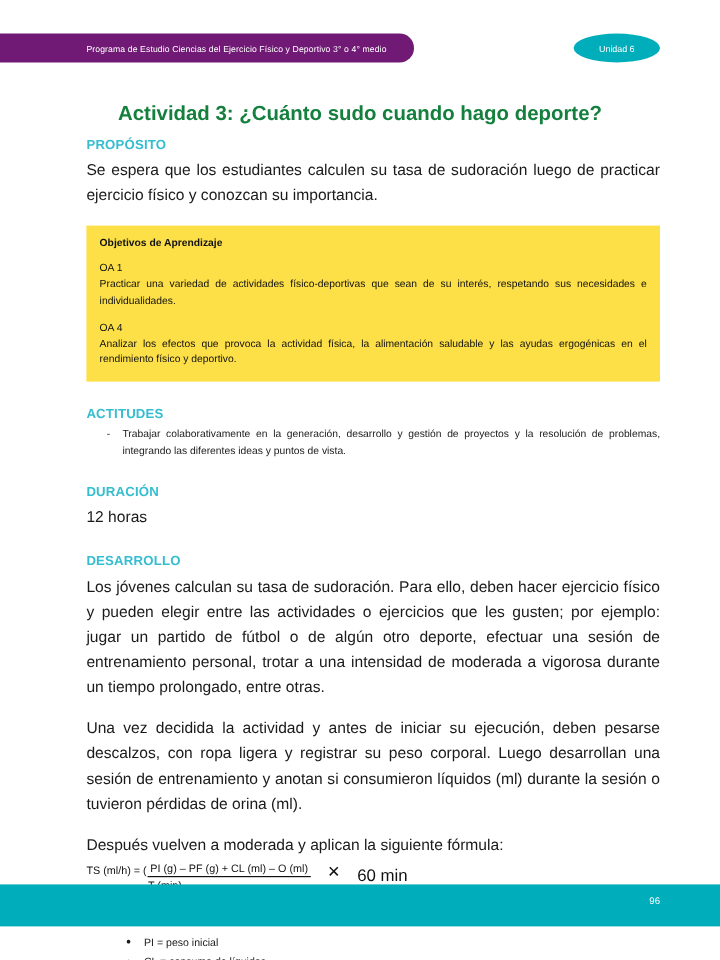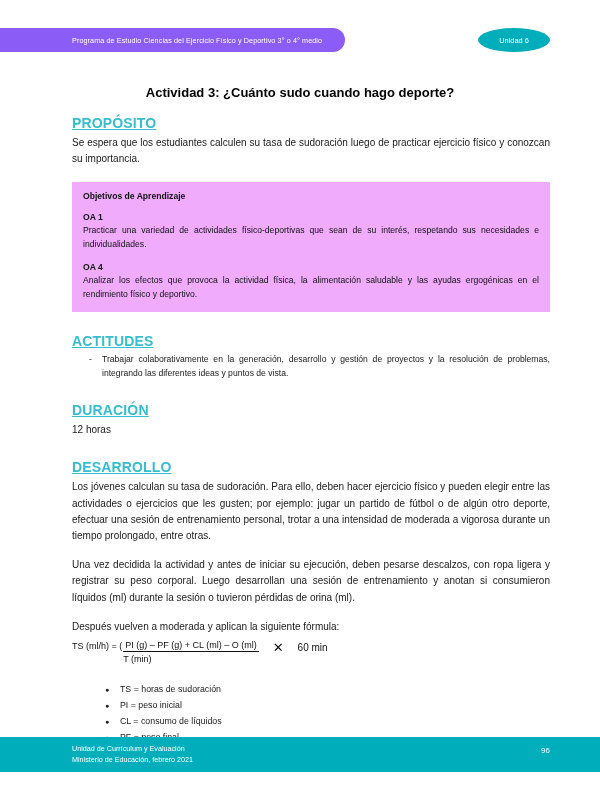"Programa de Estudio Ciencias del" .header-bar { background: #8b5cf6 -> #701a75 }
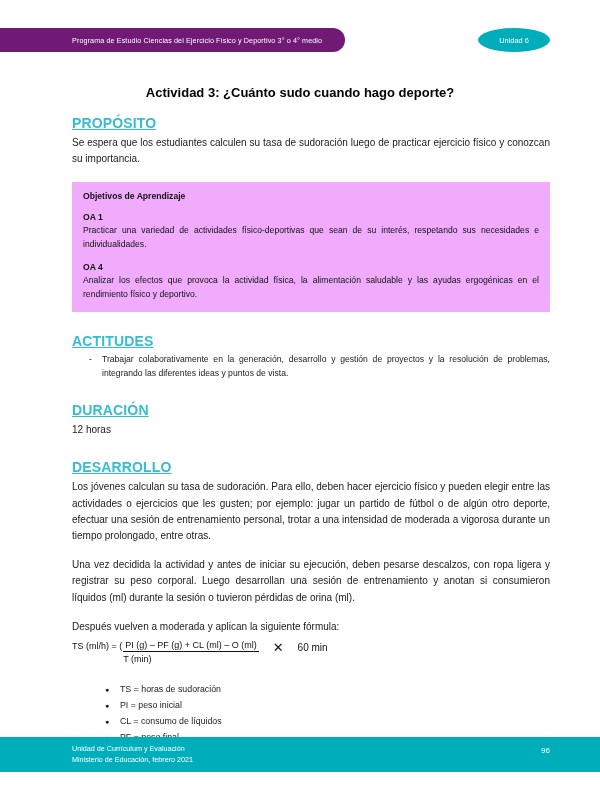"Actividad 3: ¿Cuánto sudo cuando" .doc-title { color: #000000 -> #15803d; font-size: 13px -> 17px }
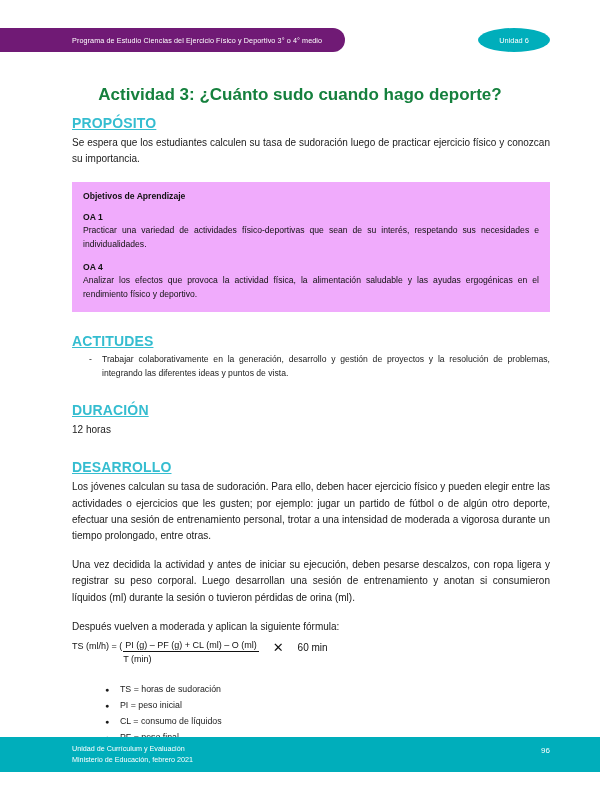"PROPÓSITO" .section-heading { font-size: 14px -> 11px; text-decoration: underline -> none }
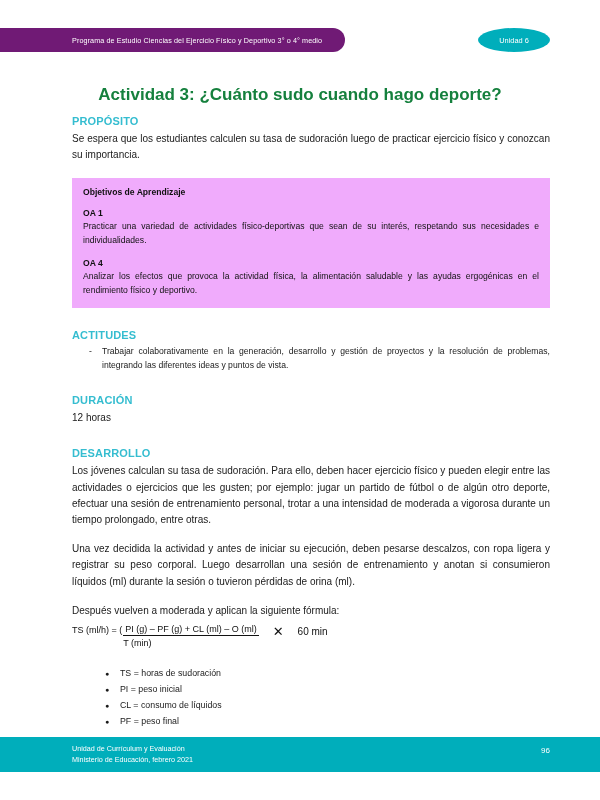"Se espera que los estudiantes" .body-text { font-size: 10px -> 13px }
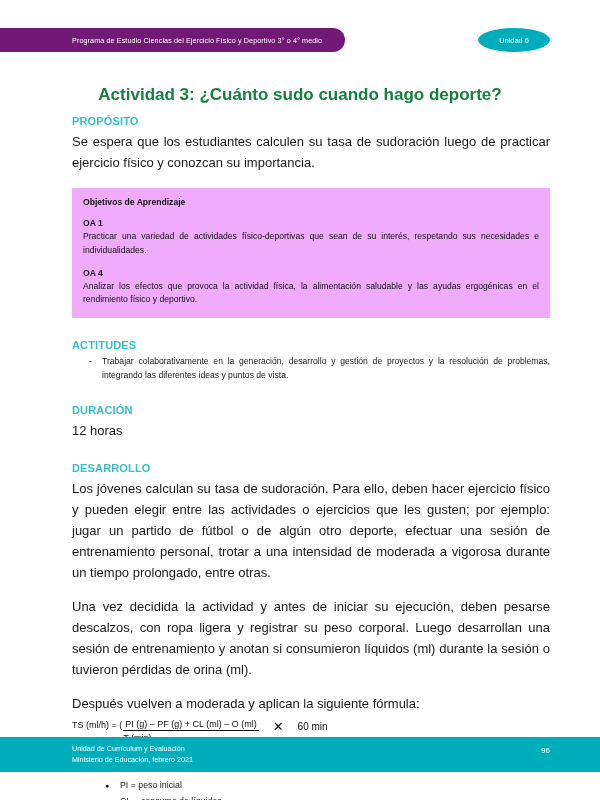"Objetivos de Aprendizaje" .oa-box { background: #f0abfc -> #fde047 }
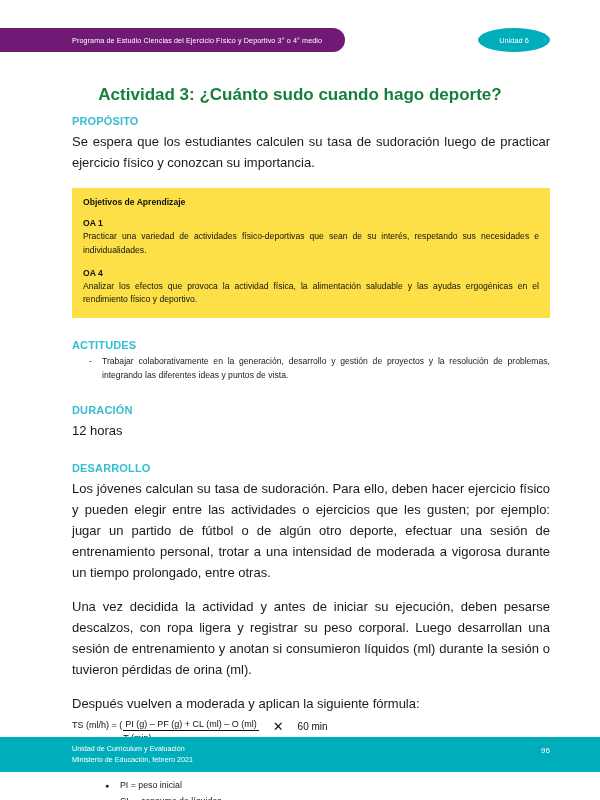"OA 1" .oa-code { font-weight: bold -> normal }
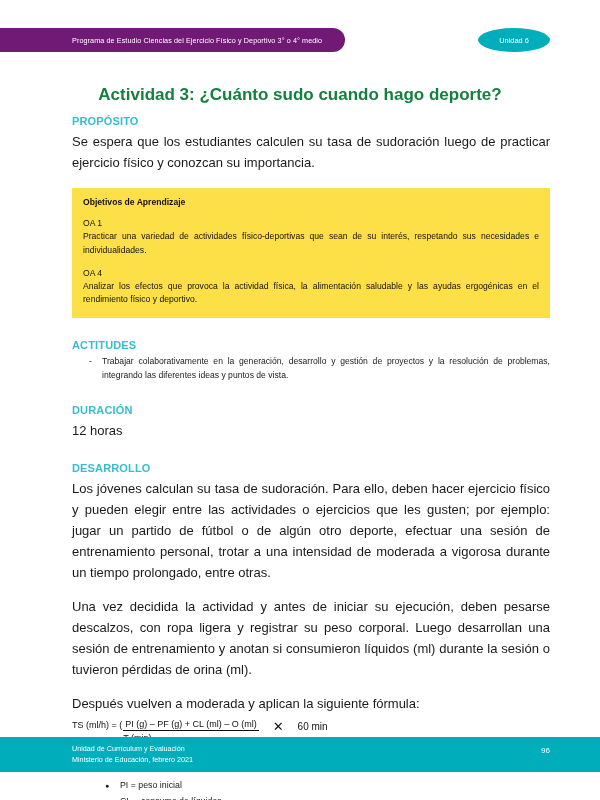"60 min" .formula-tail { font-size: 10px -> 14px }
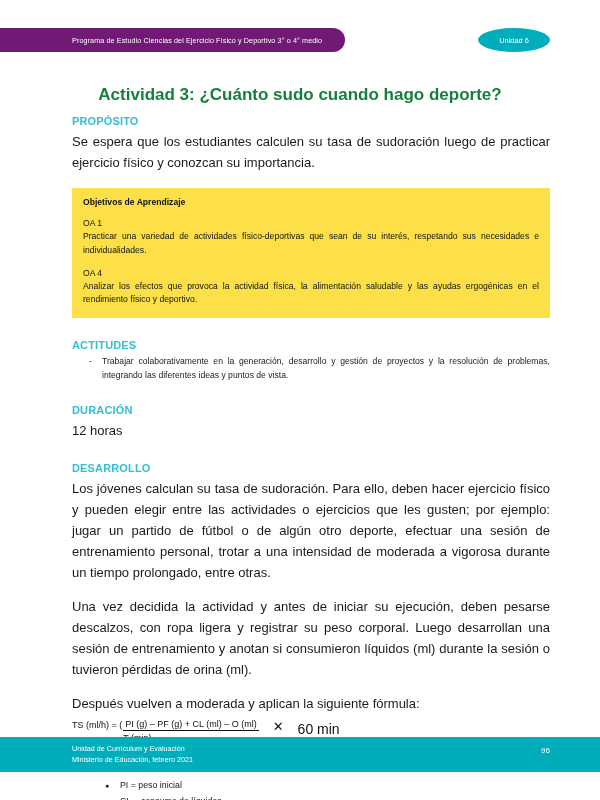"Unidad de Currículum y Evaluación" div.footer-left { html: <div> <div>Unidad de Currículum y Evaluación</div> <div>Ministerio de Educación, febrero 2021</div> </div> -> none }
